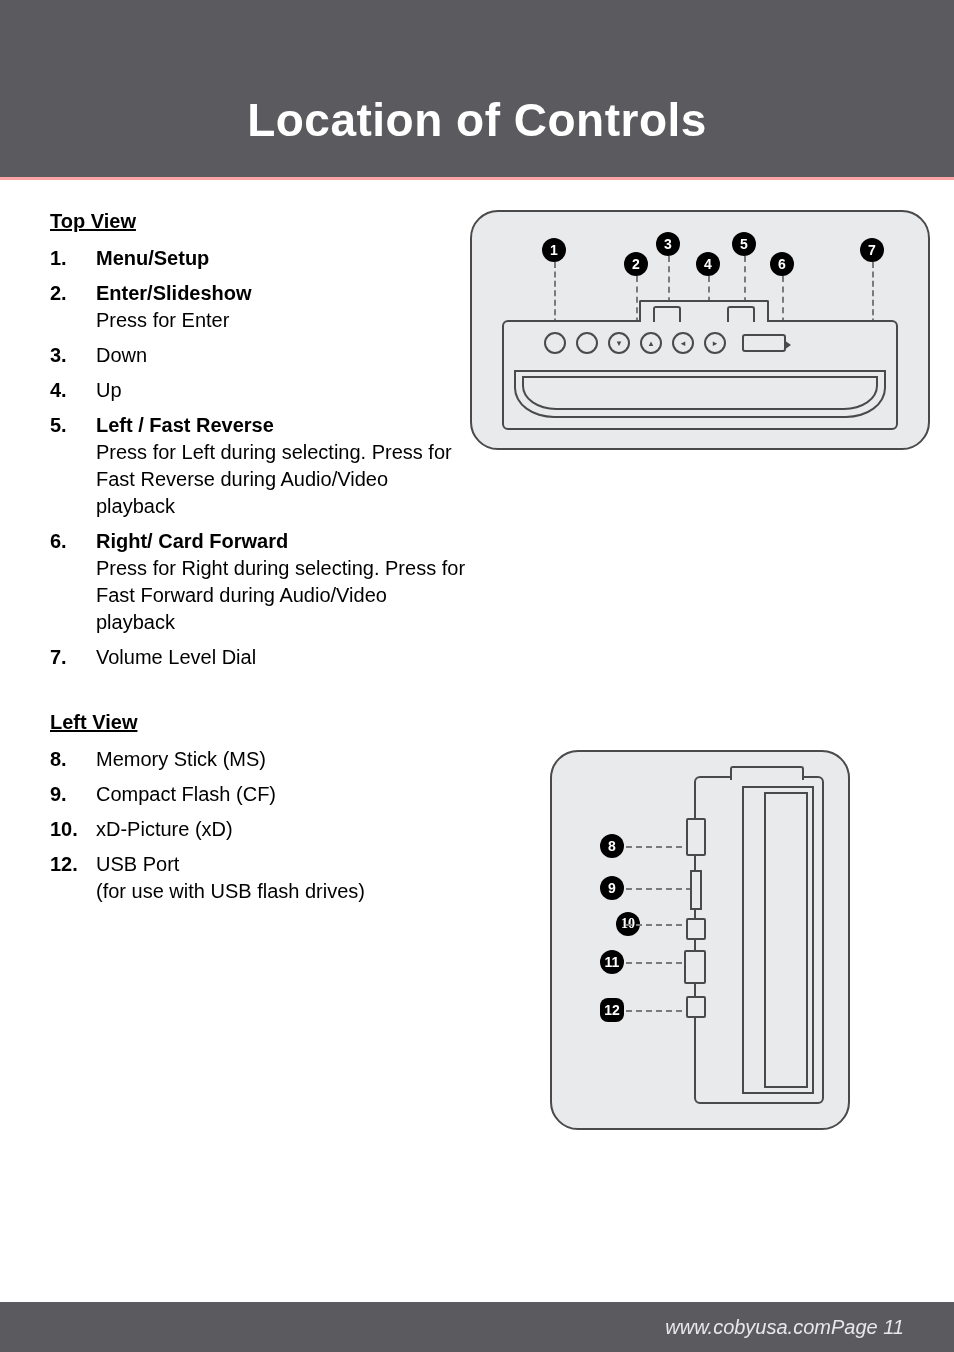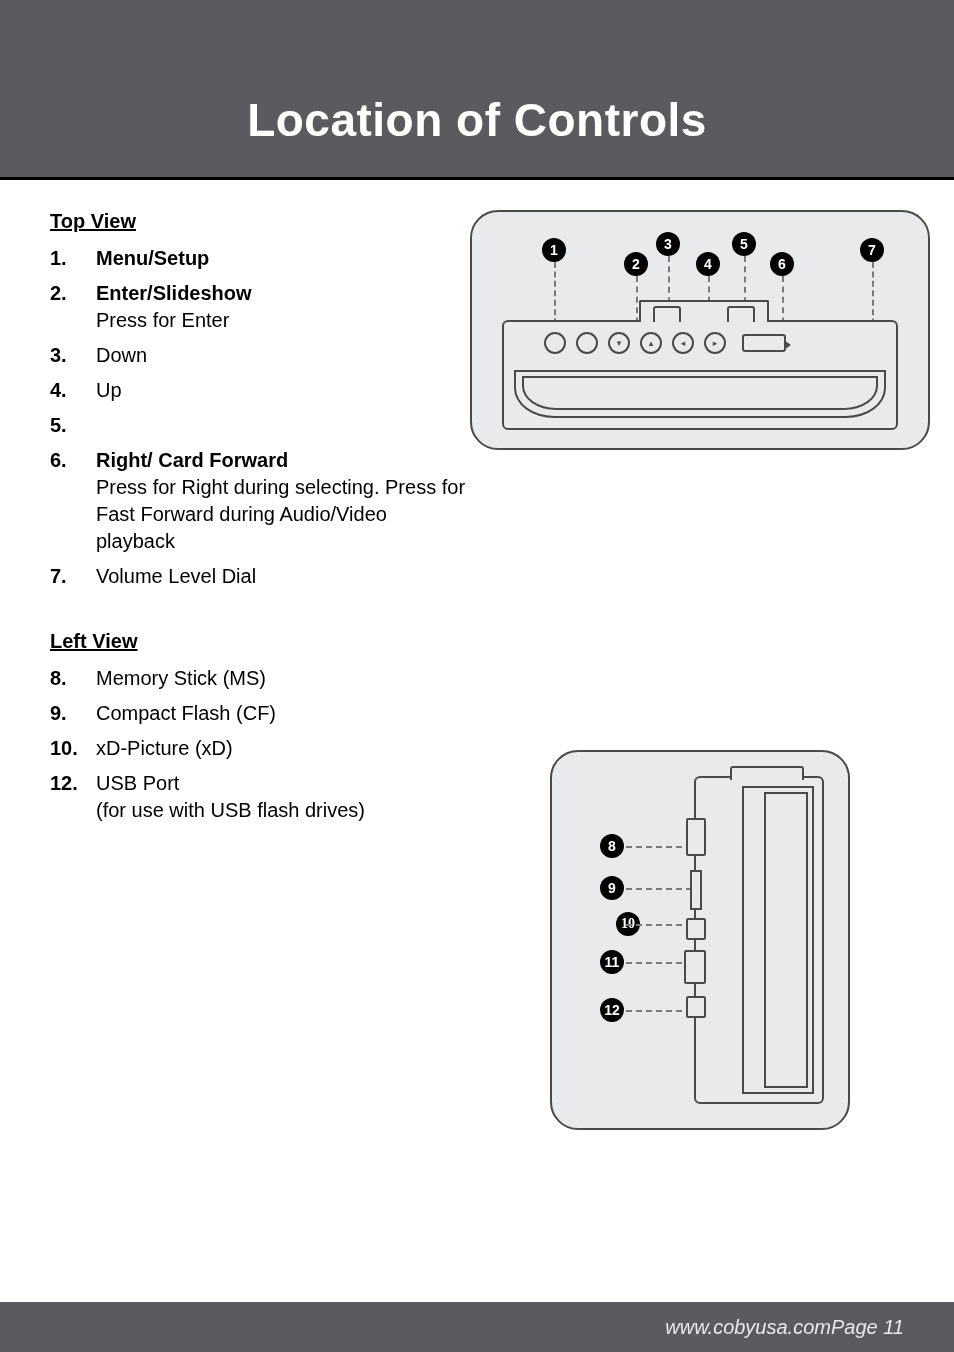"Location of Controls" .header-bar { border-bottom: 3px solid #000000 -> 3px solid #fca5a5 }
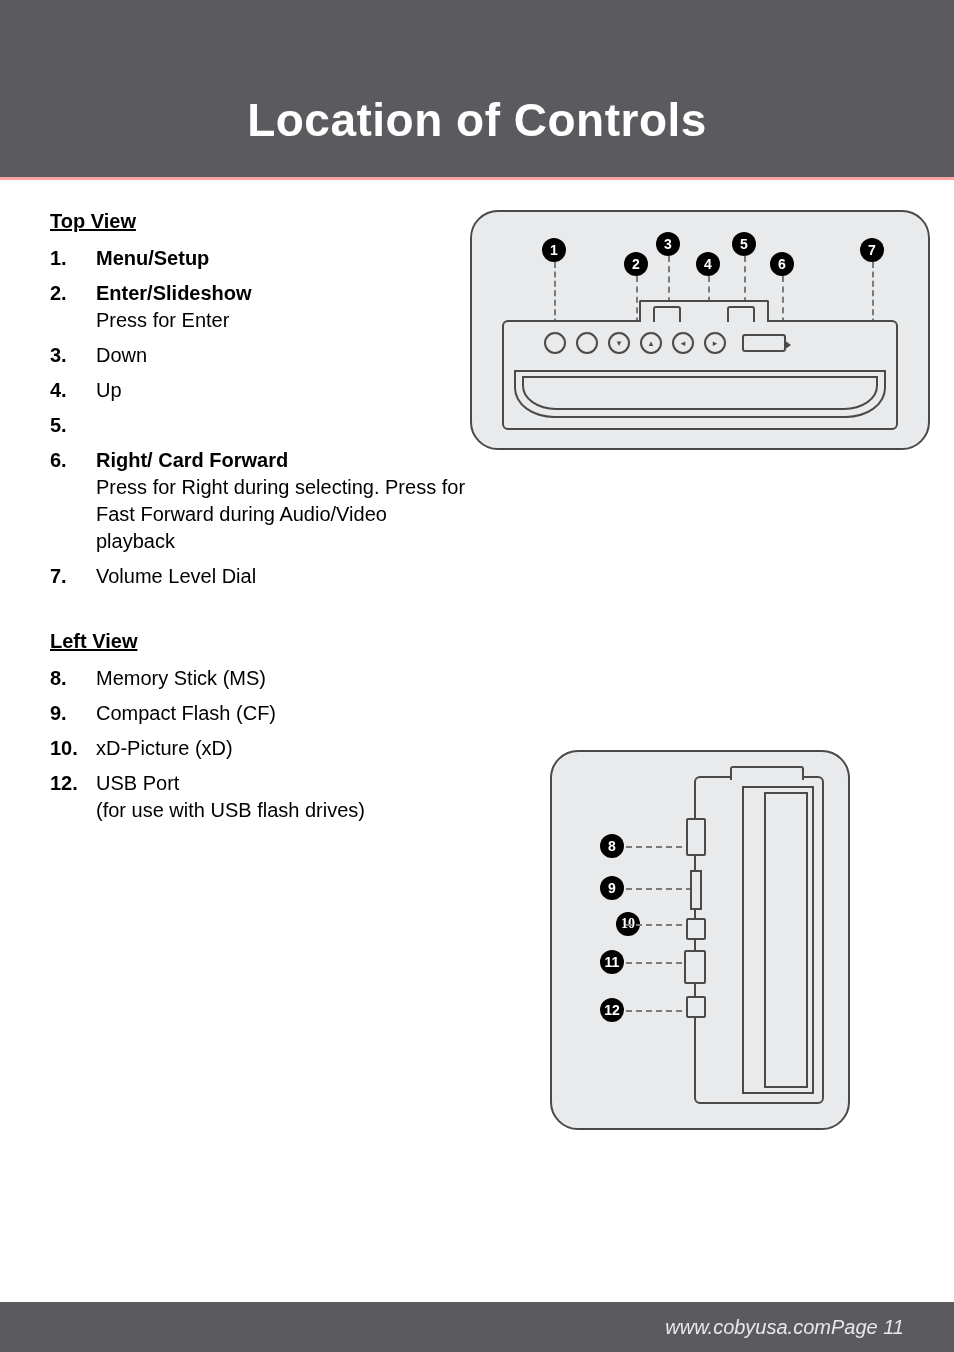"Left / Fast Reverse" span.entry { html: none -> <span> <span>Left / Fast Reverse</span> <span>Press for Left during selecting. Press for Fast Reverse during Audio/Video playback</span> </span> }
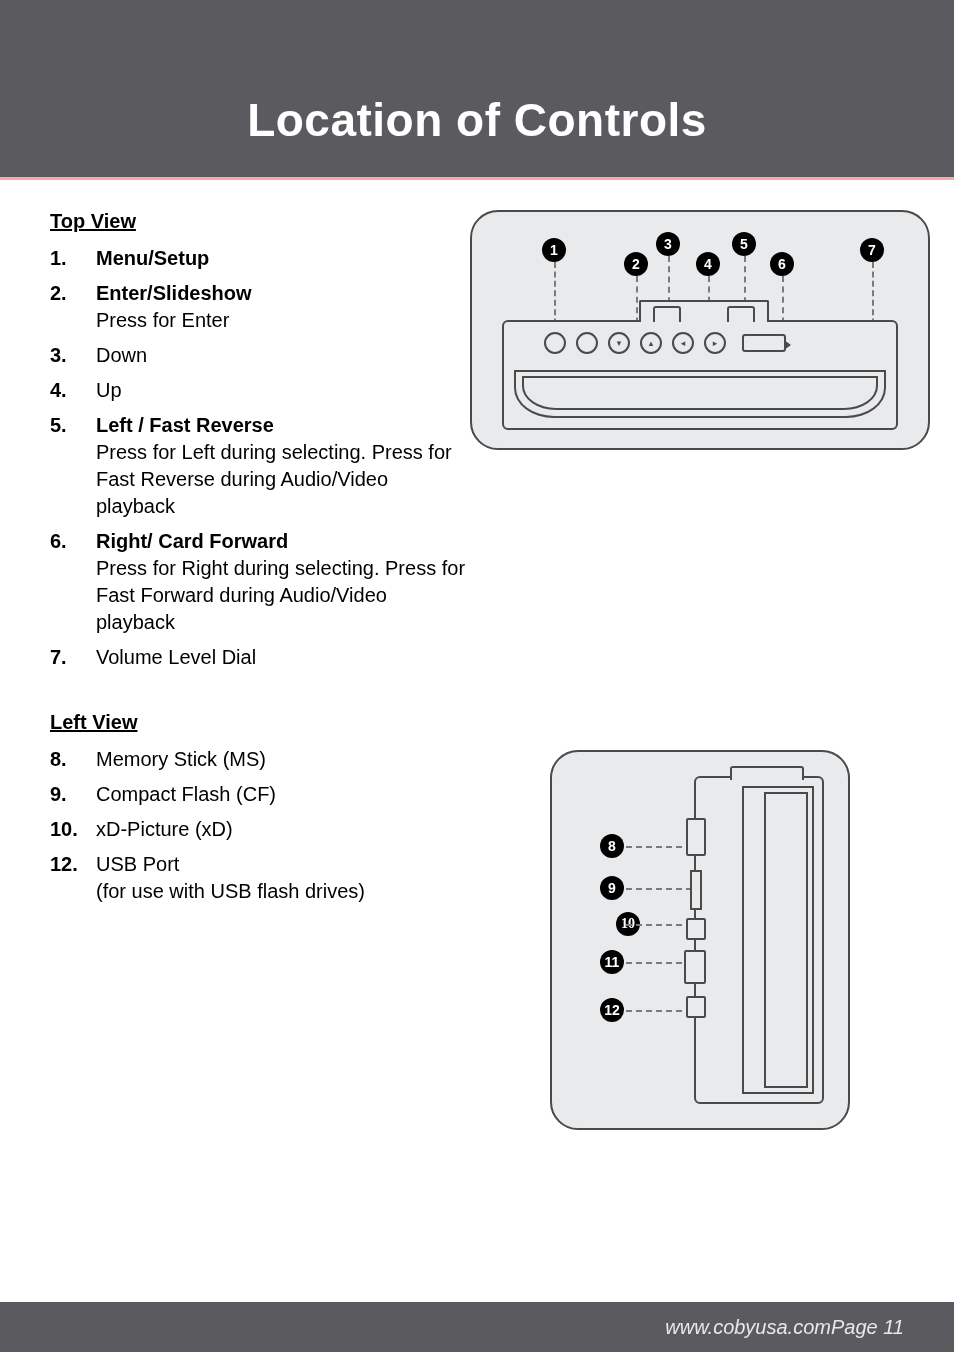"12" div.badge { border-radius: none -> 8px }
